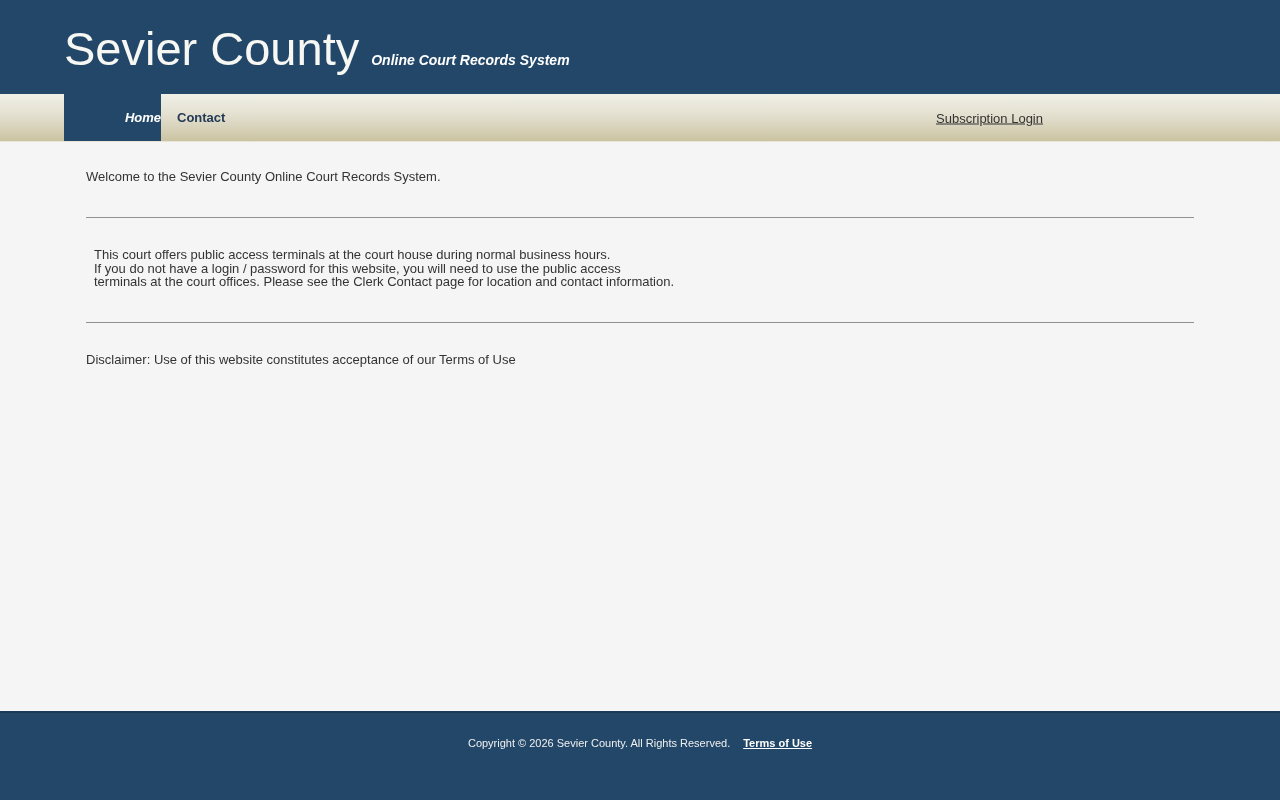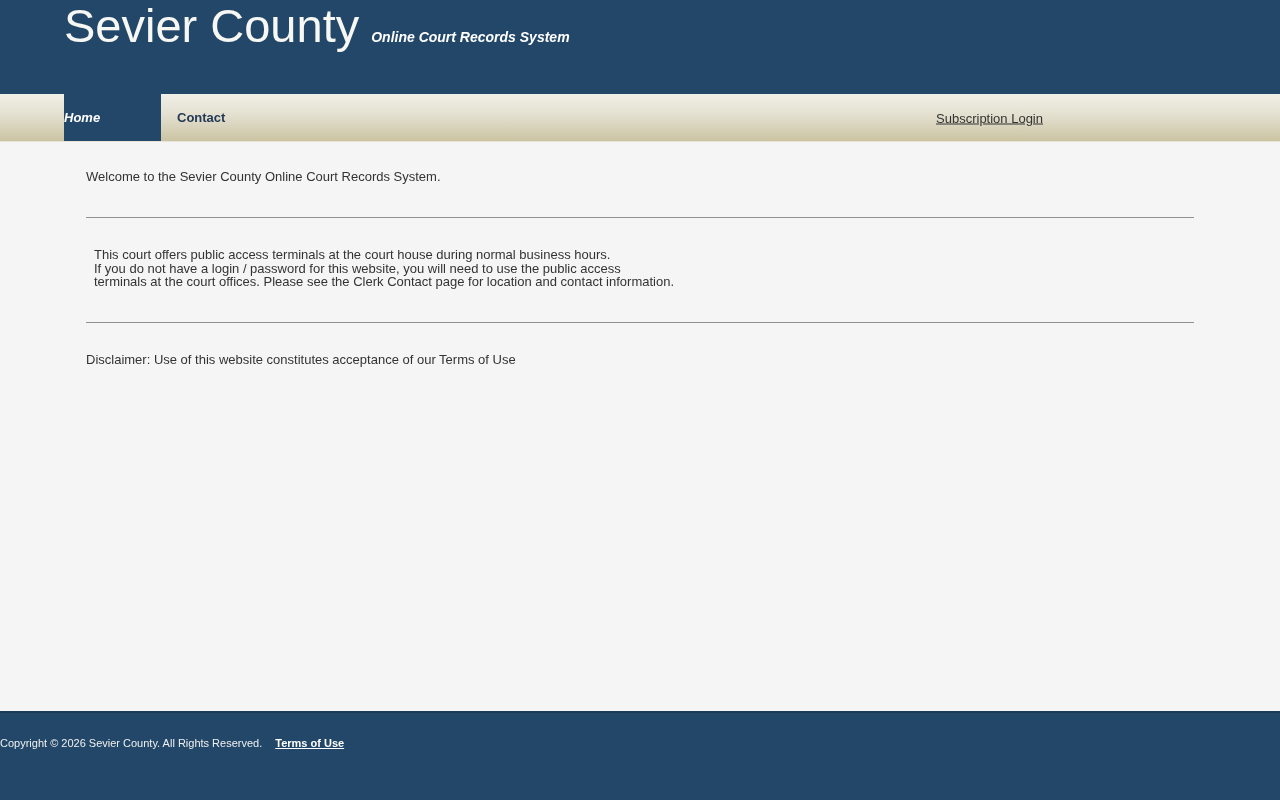"Sevier County" .header-inner { padding-top: none -> 23px }
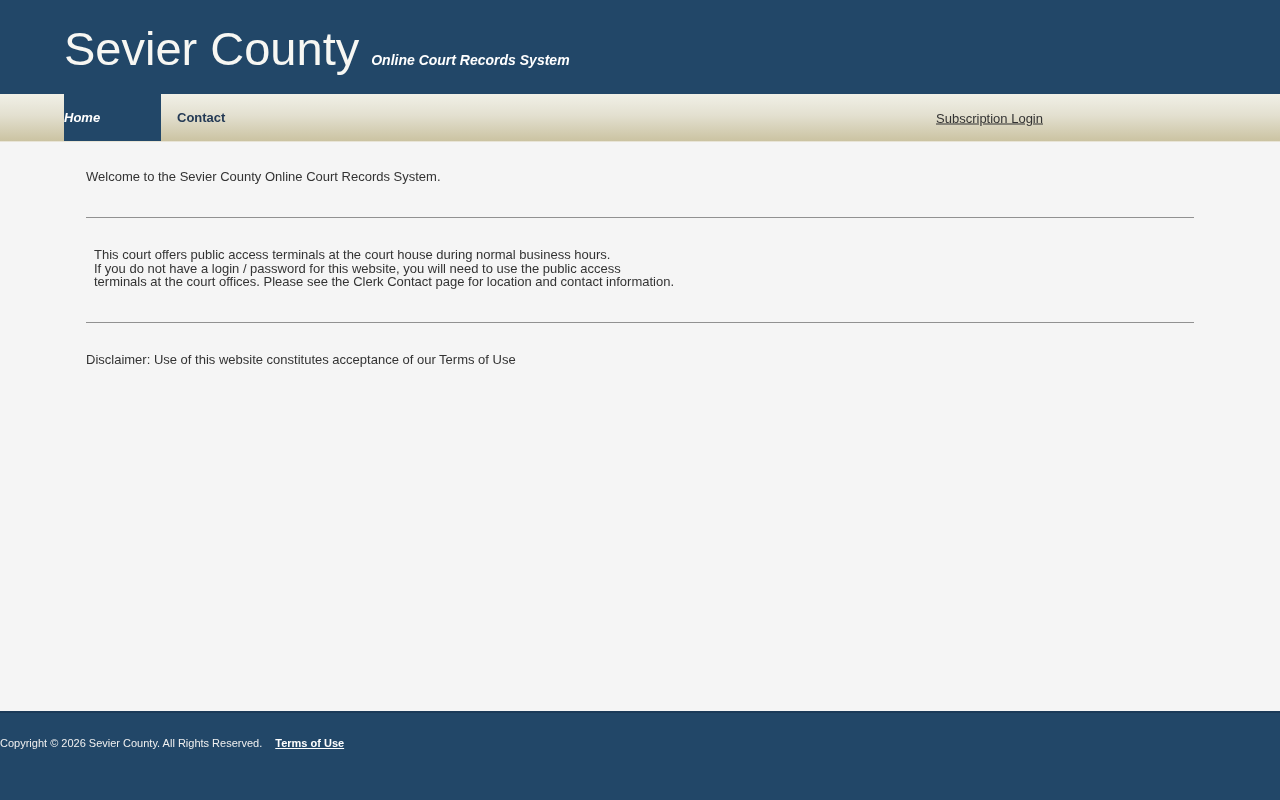"Home" .tab-home { justify-content: flex-start -> flex-end }
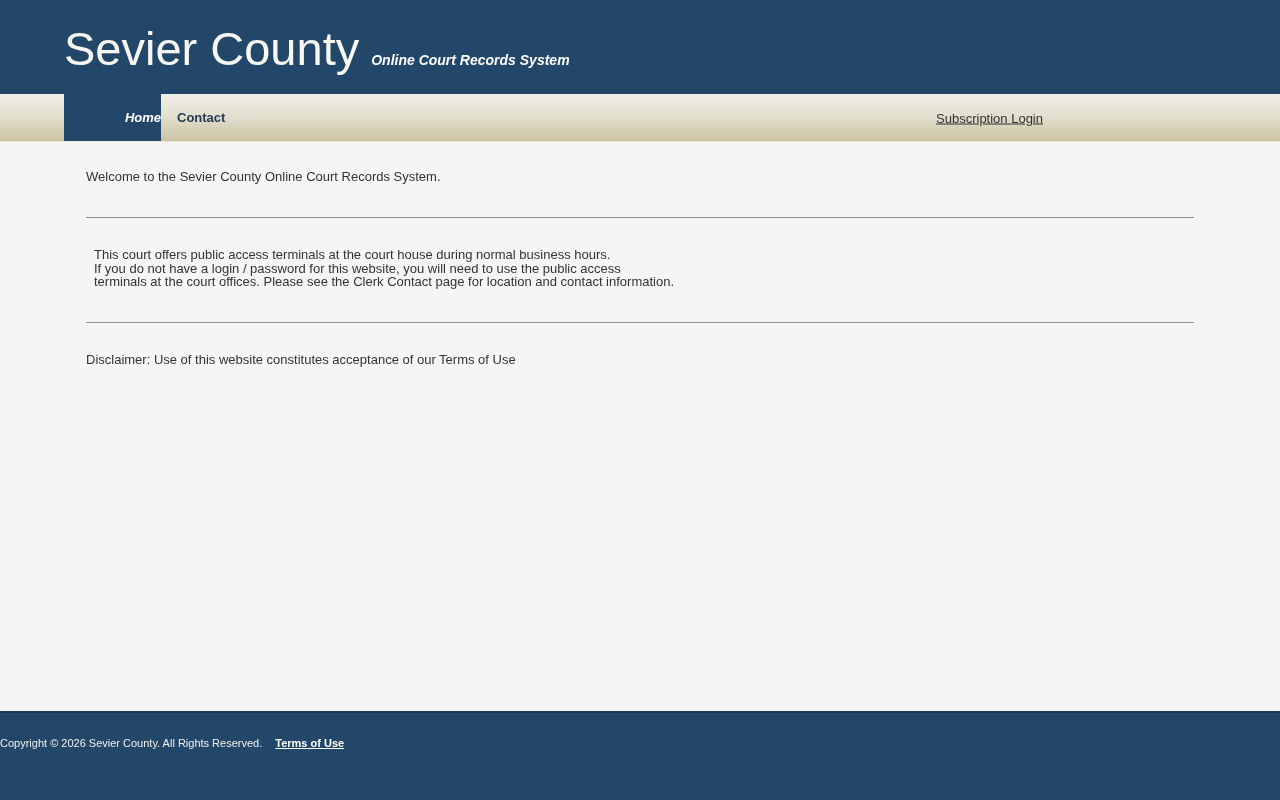"Copyright © 2026 Sevier County." .footer { justify-content: none -> center }
